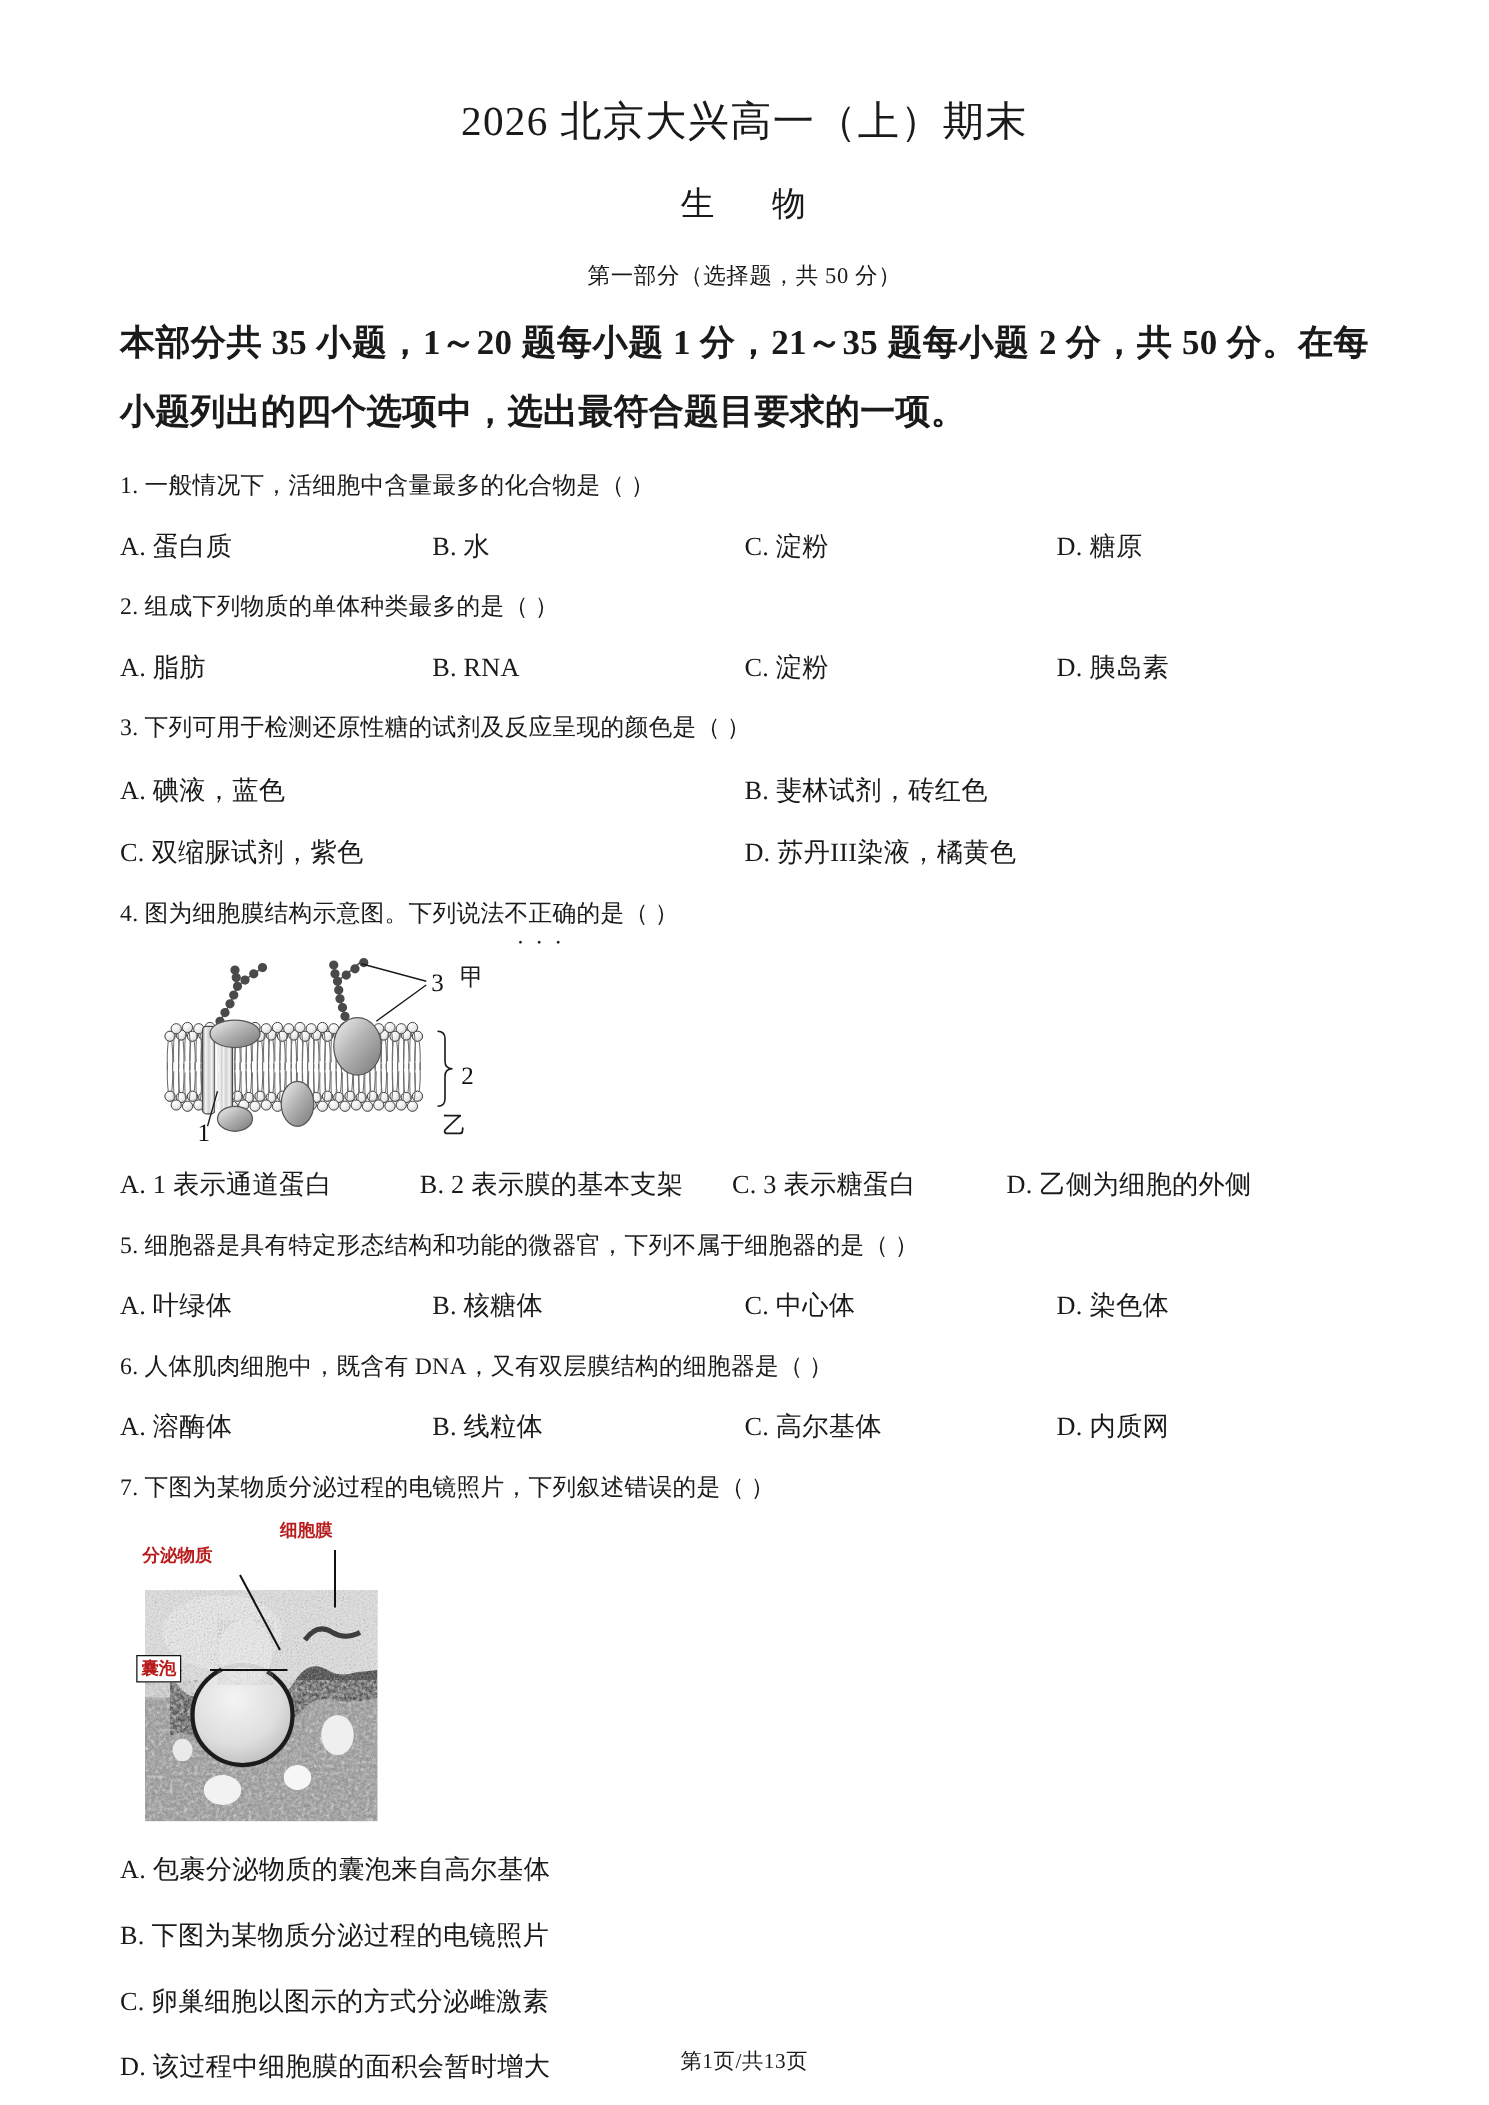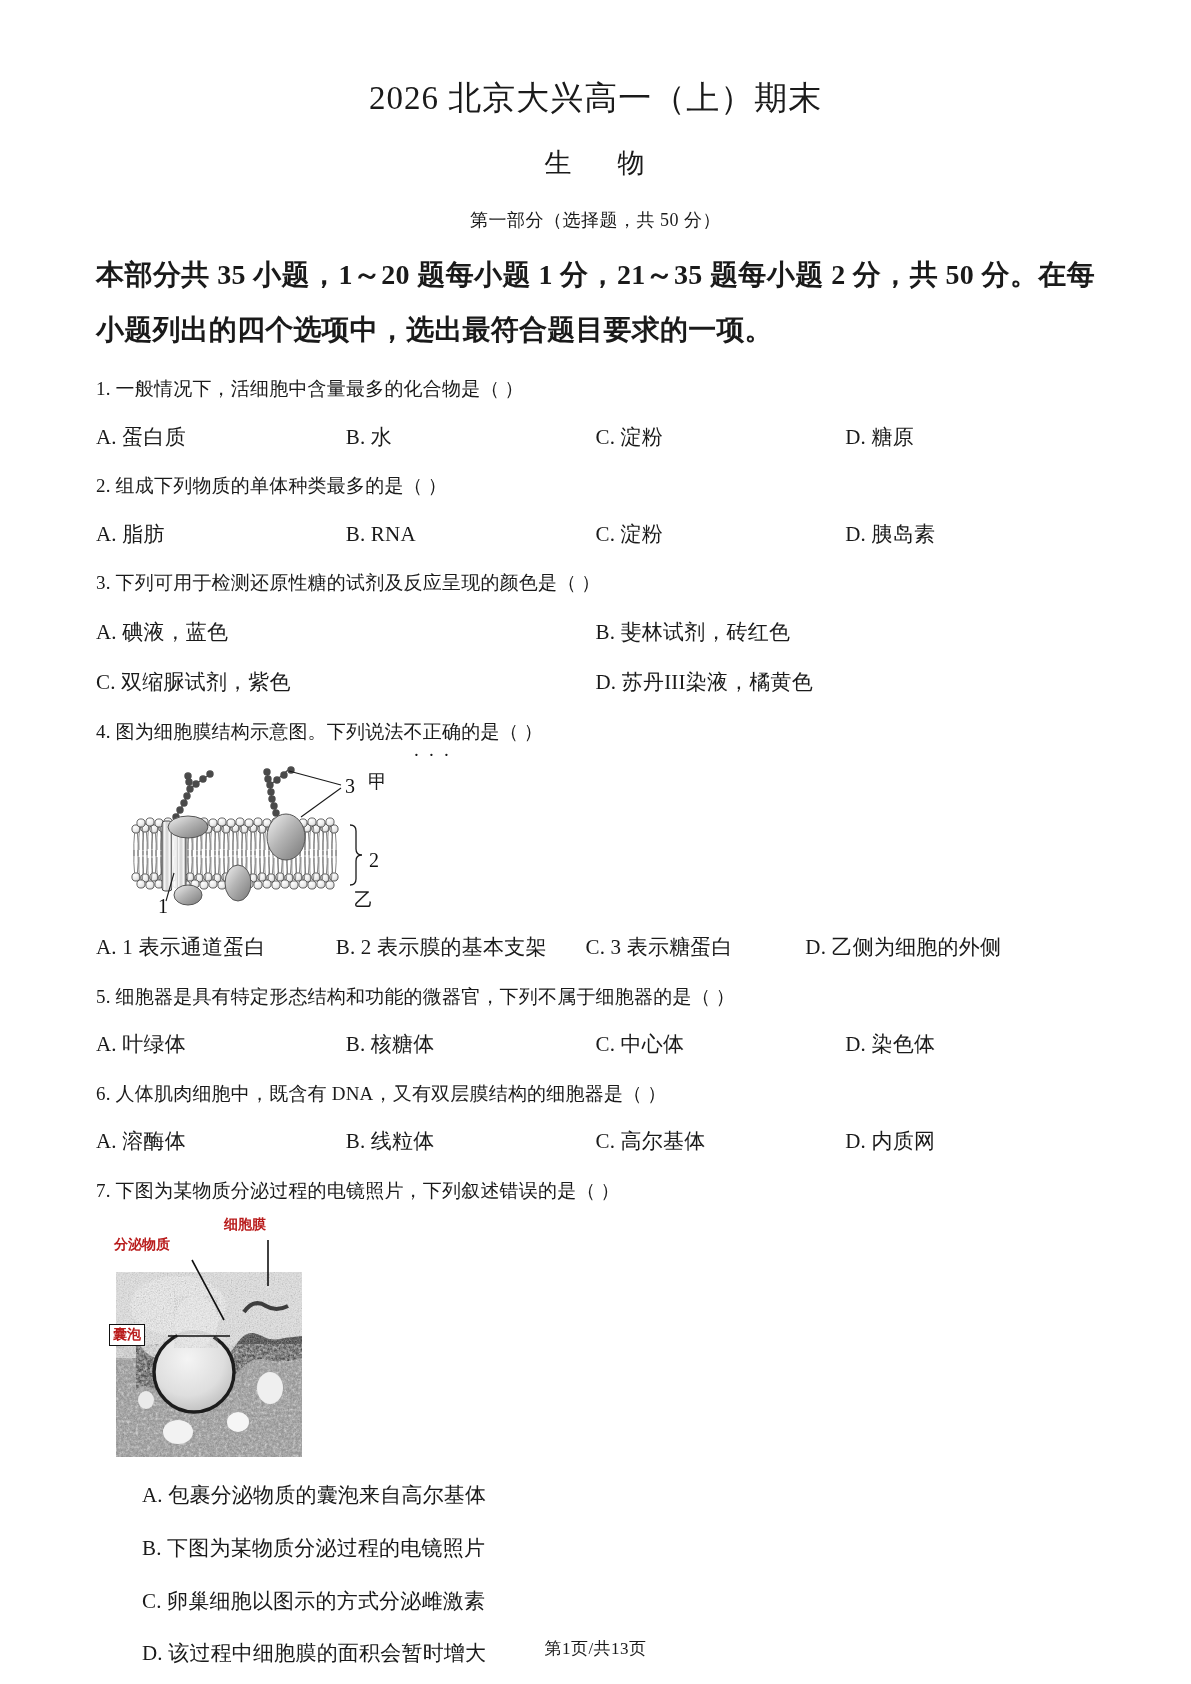"A. 包裹分泌物质的囊泡来自高尔基体" .opts.stacked { margin-left: 46px -> none }
